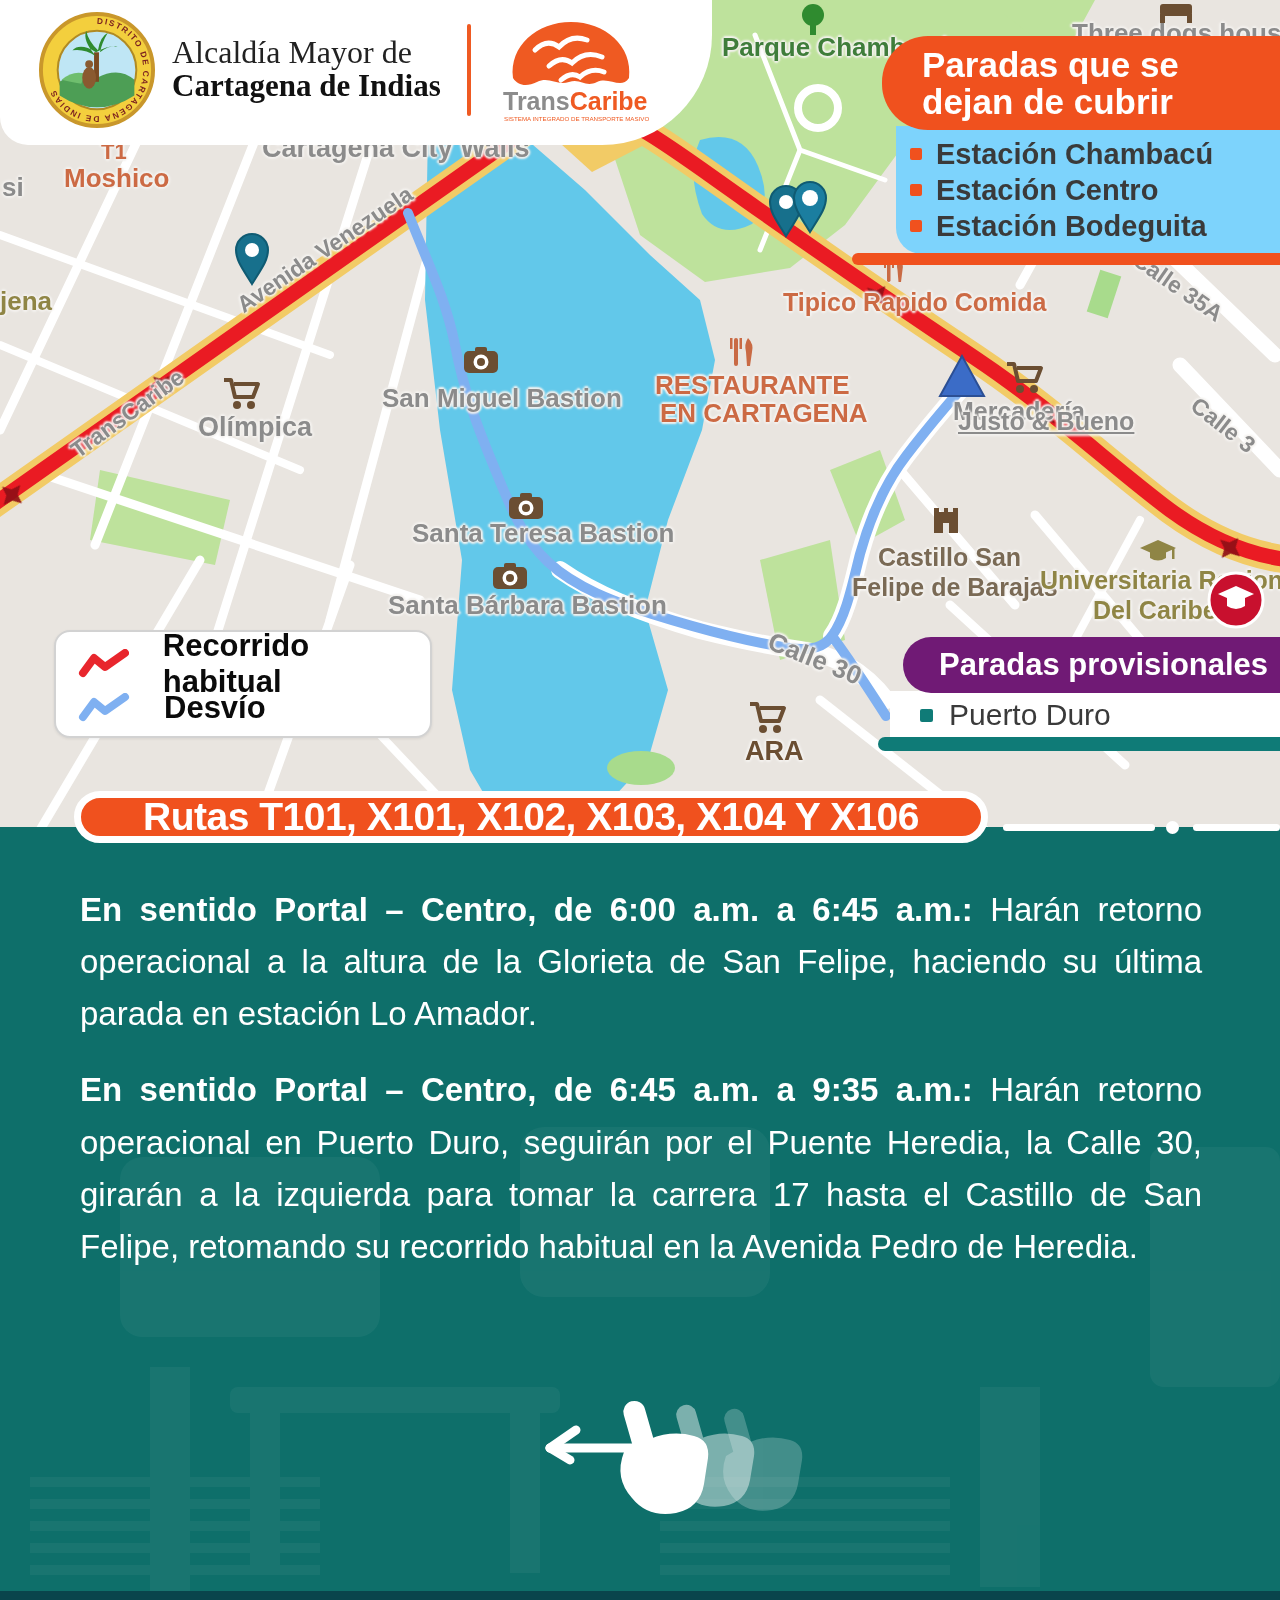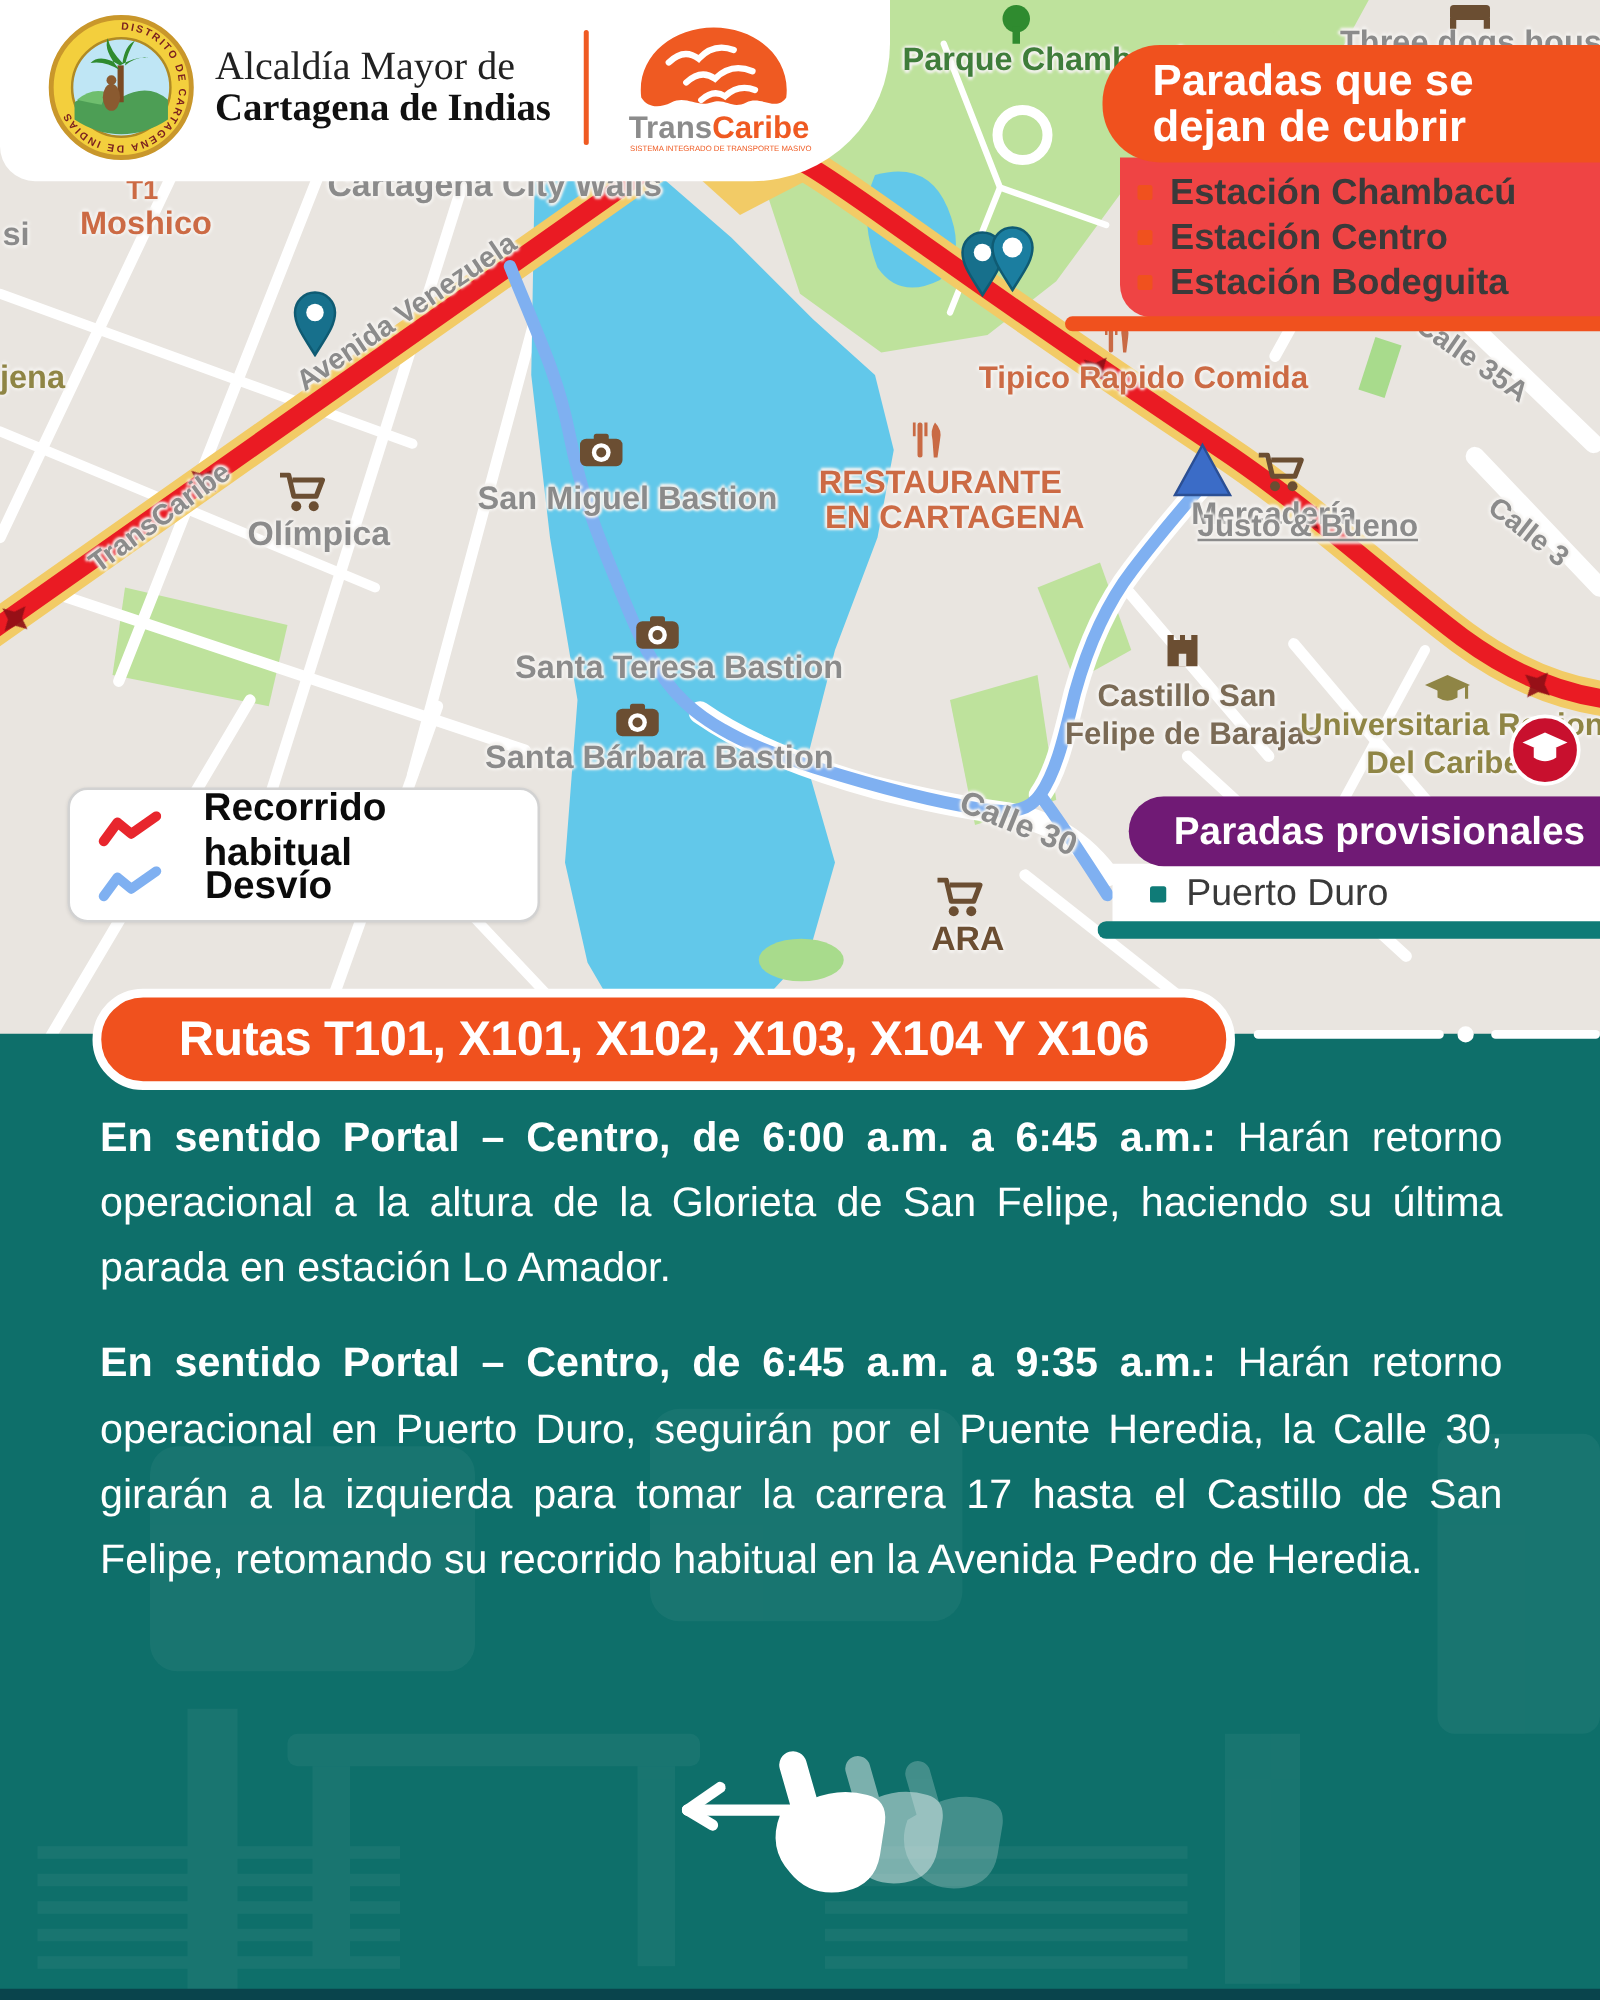"Estación Chambacú" #panel-dejan { background: #ef4444 -> #7dd3fc }
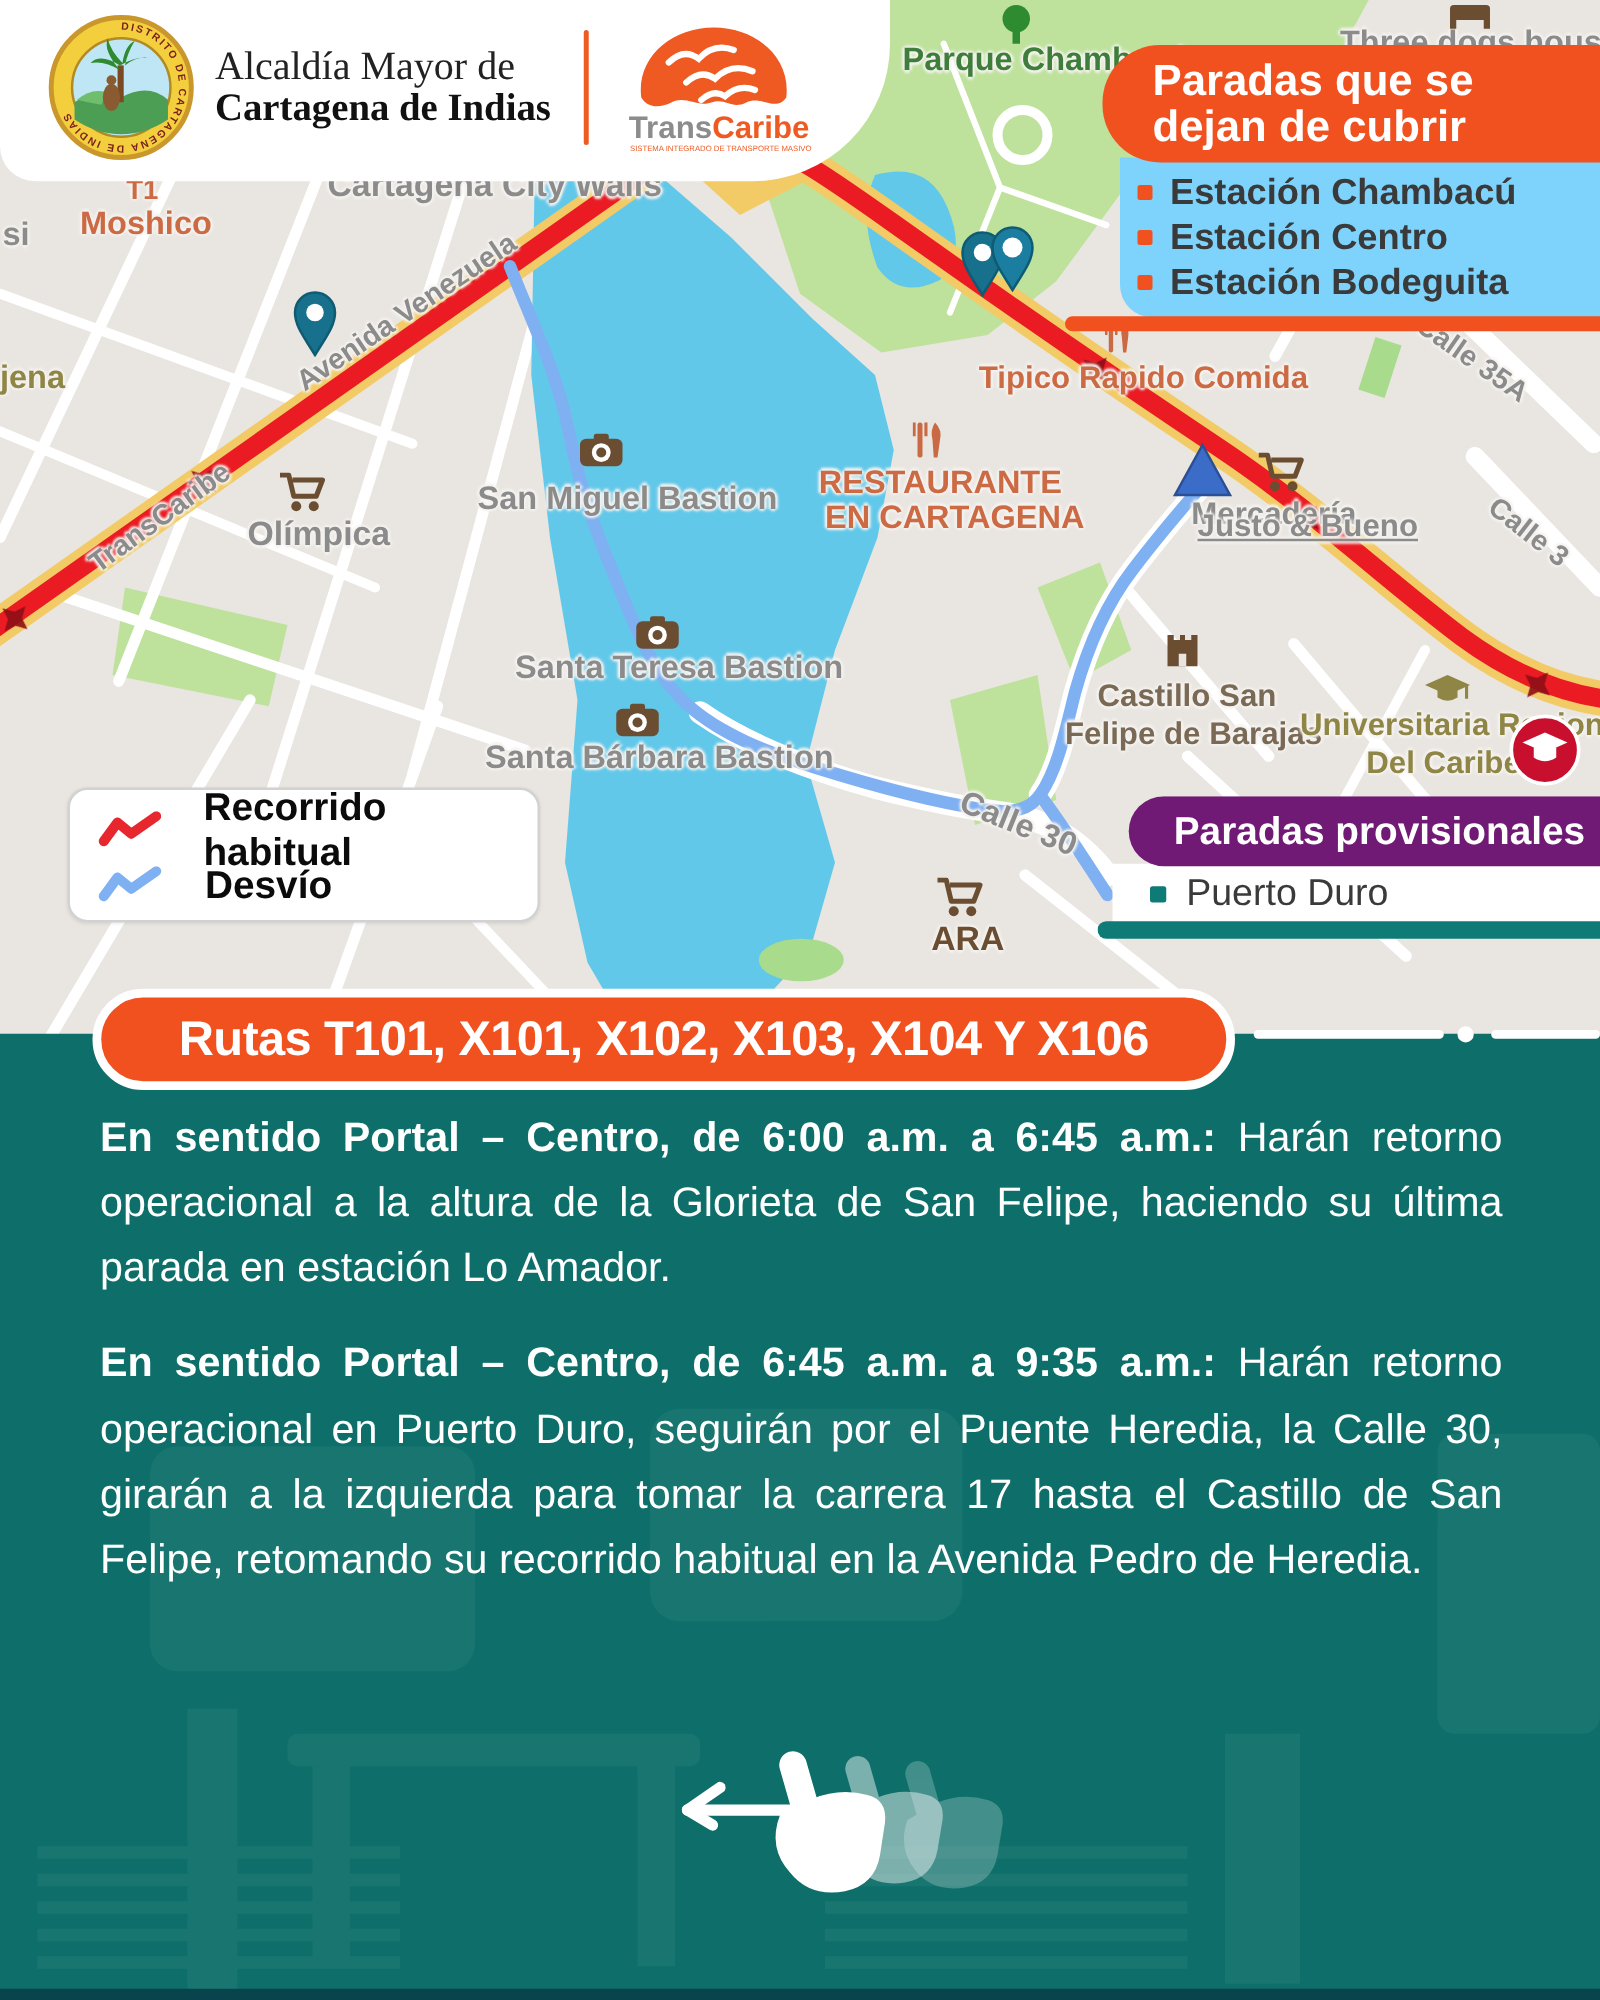"Rutas T101, X101, X102, X103," #pill { height: 81px -> 52px }
